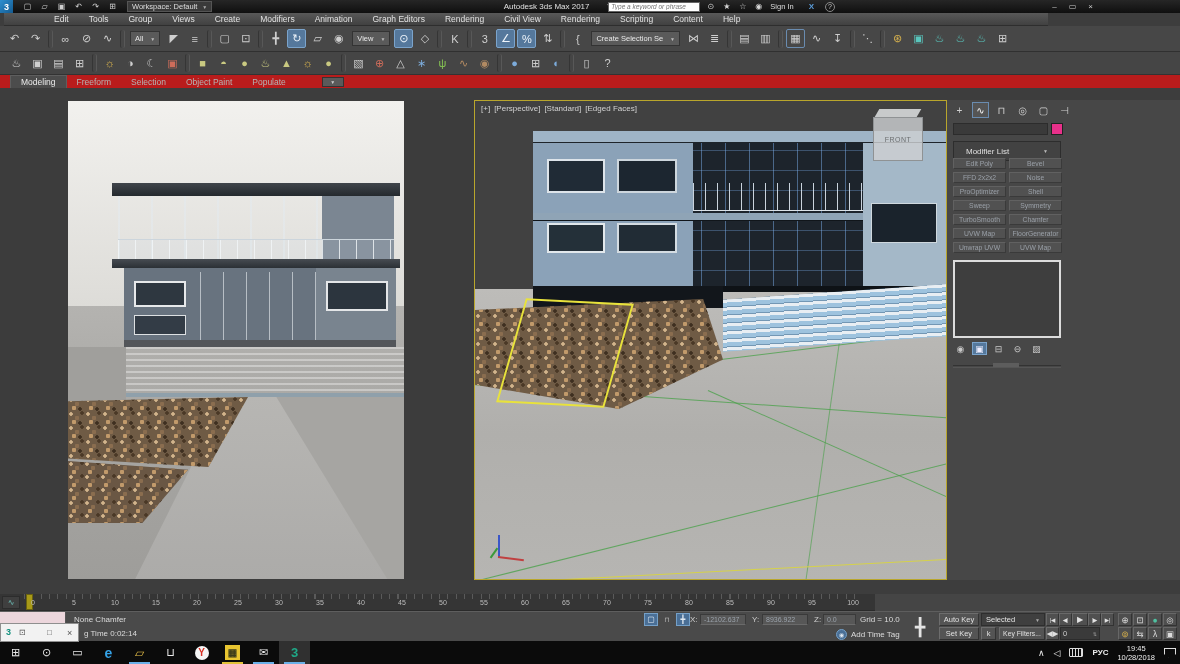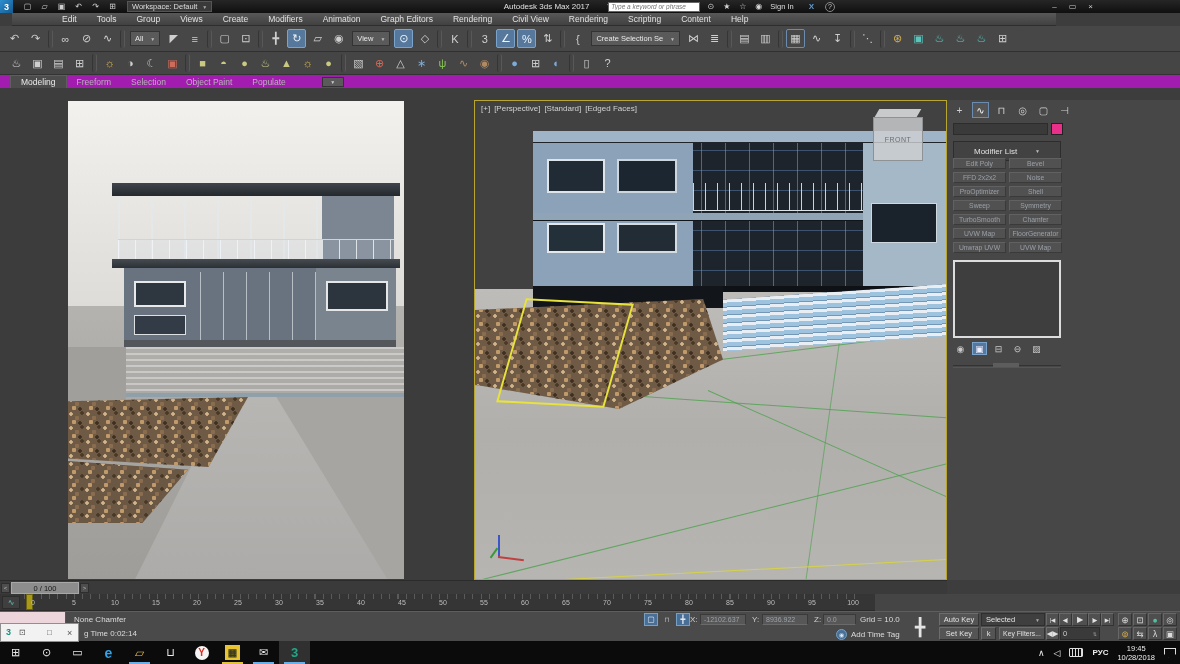"Edit" .menubar { left: 12px -> 4px }
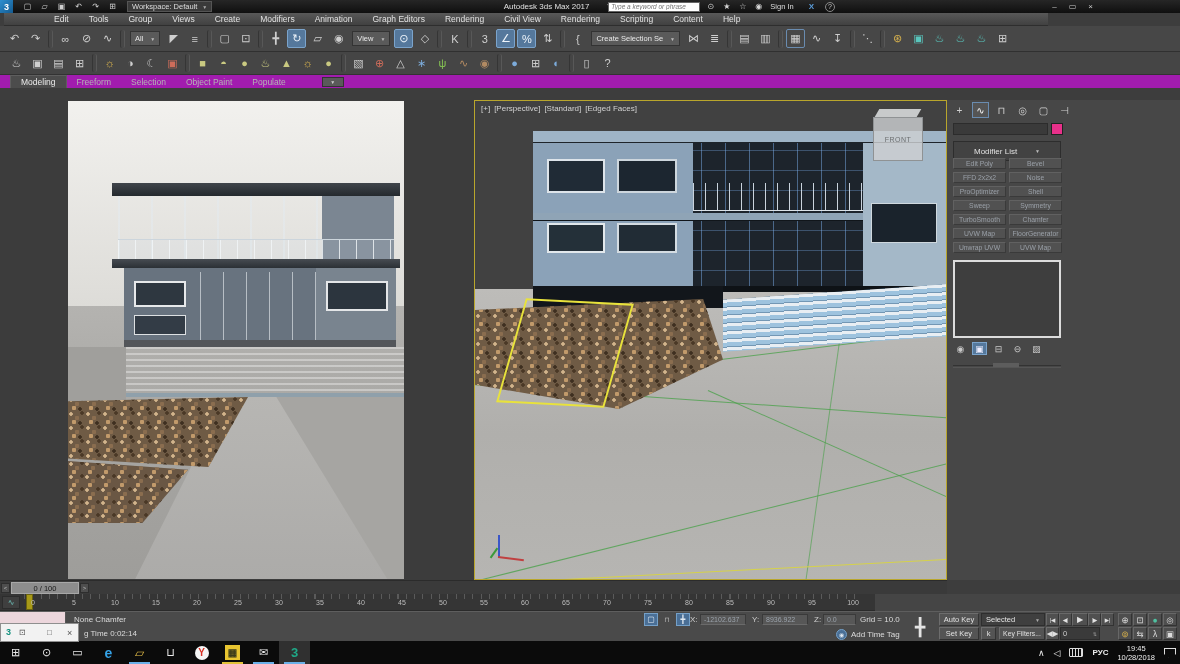"Modeling" .ribbon-tabs { background: #a21caf -> #b91c1c }
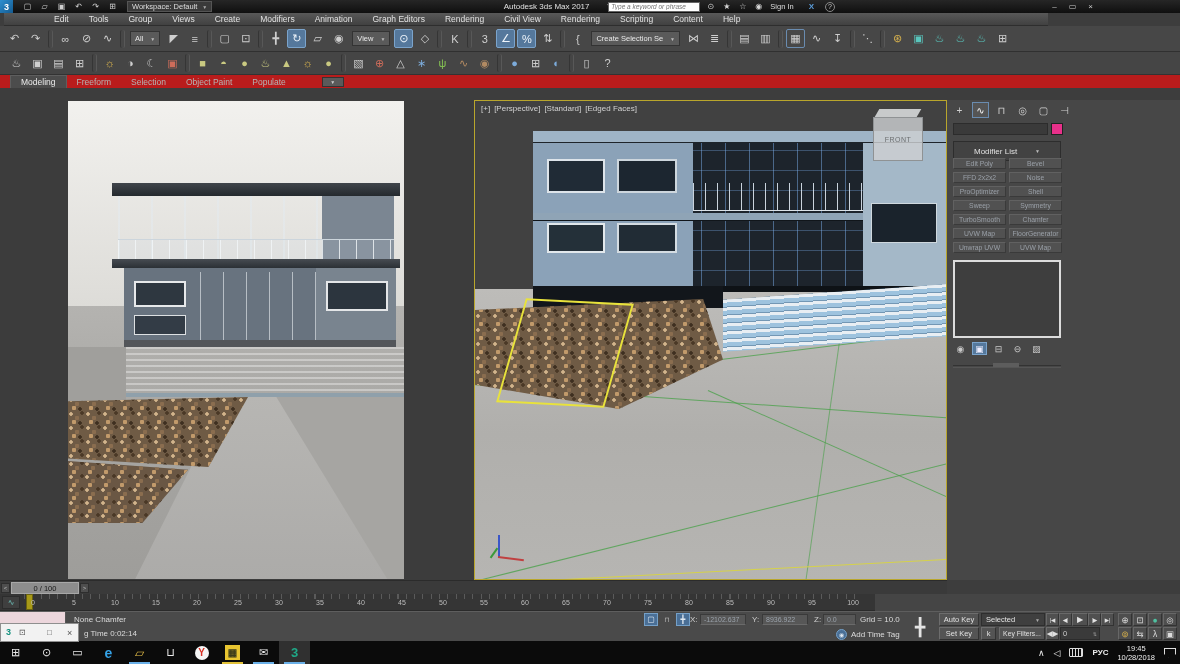"Modifier List" .cp-modlist { padding: 0 20px -> 0 12px }
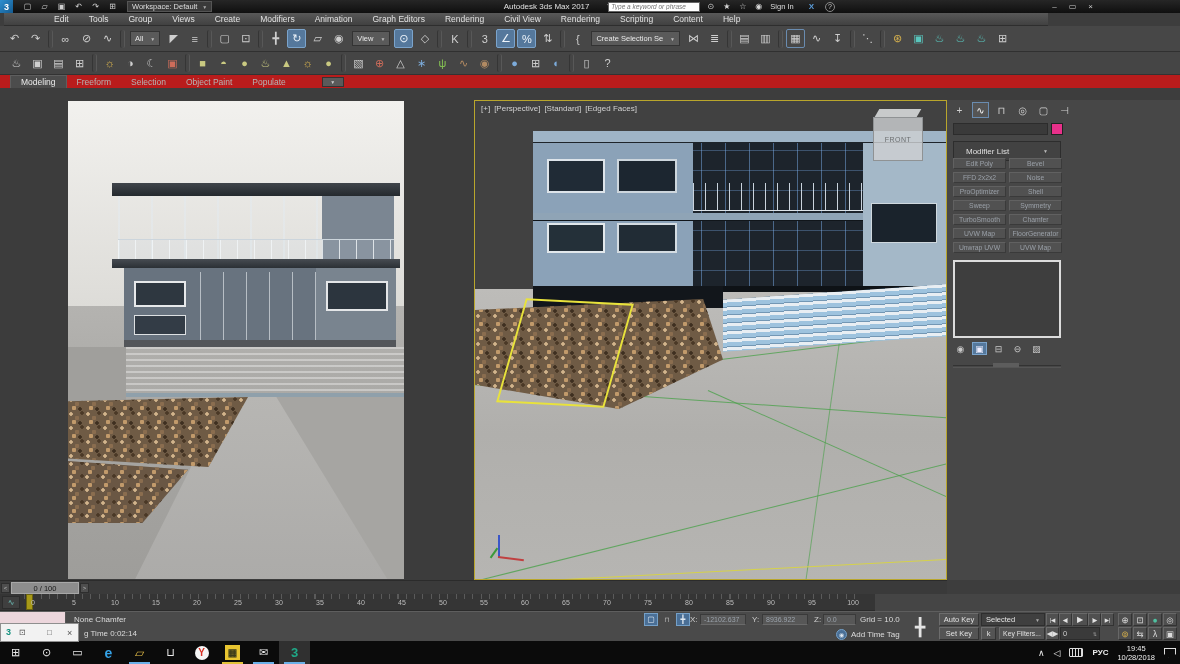"0 / 100" div.slider-row { html: <div> <span>&lt;</span> <span>0 / 100</span> <span>&gt;</span> </div> -> none }
